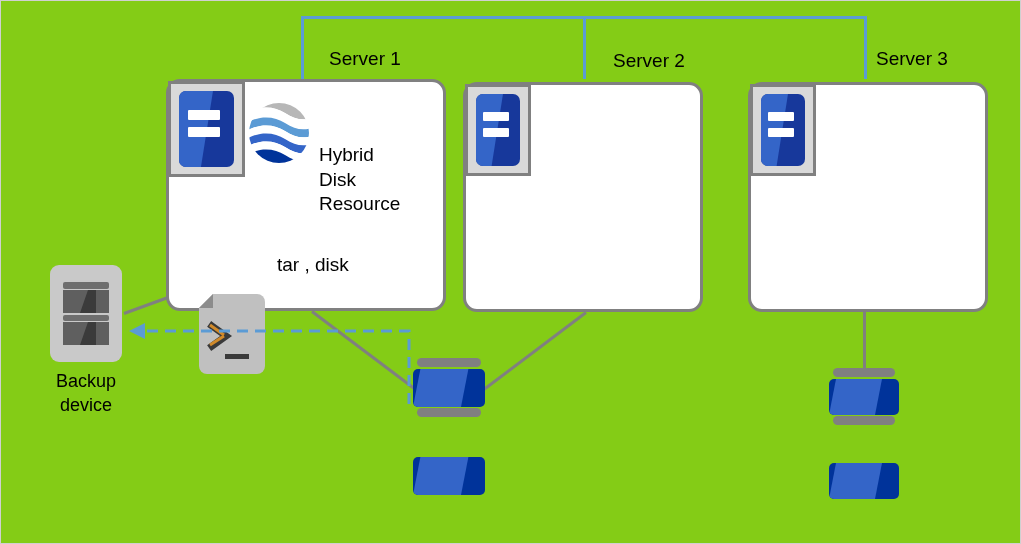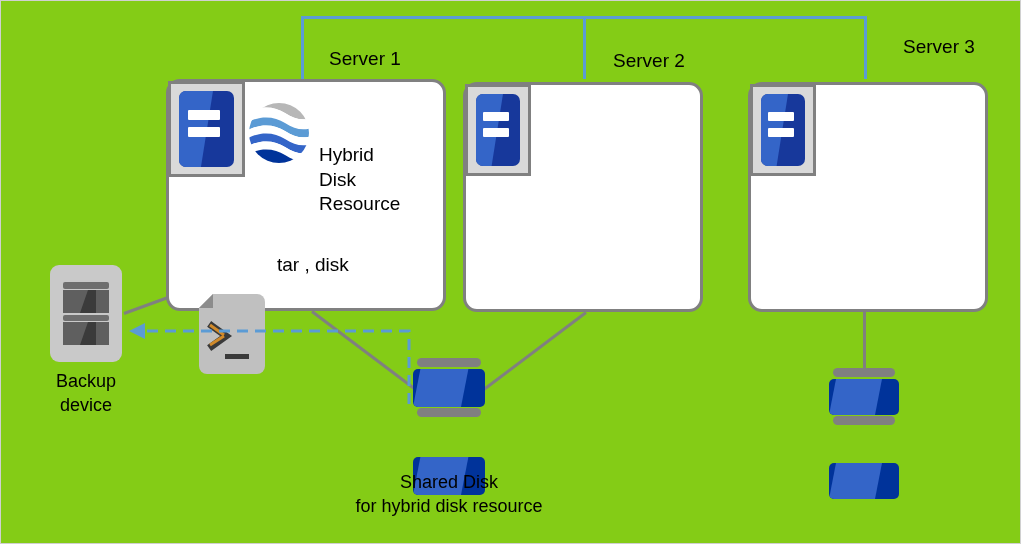"Server 3" div.abs { margin-left: 27px -> none; top: 36px -> 48px }
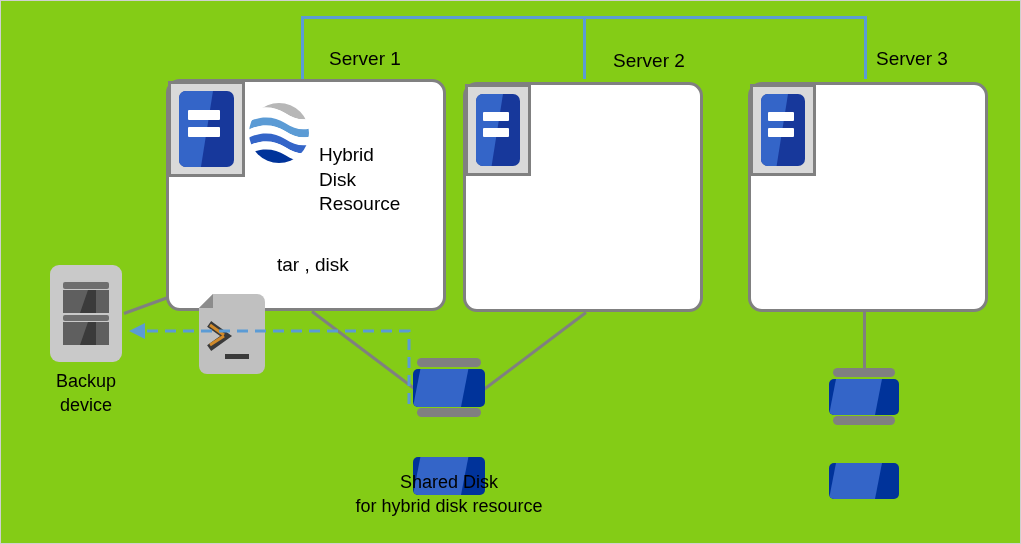"Shared Disk" div.abs { html: <div>Shared Disk for hybrid disk resource</div> -> none }
